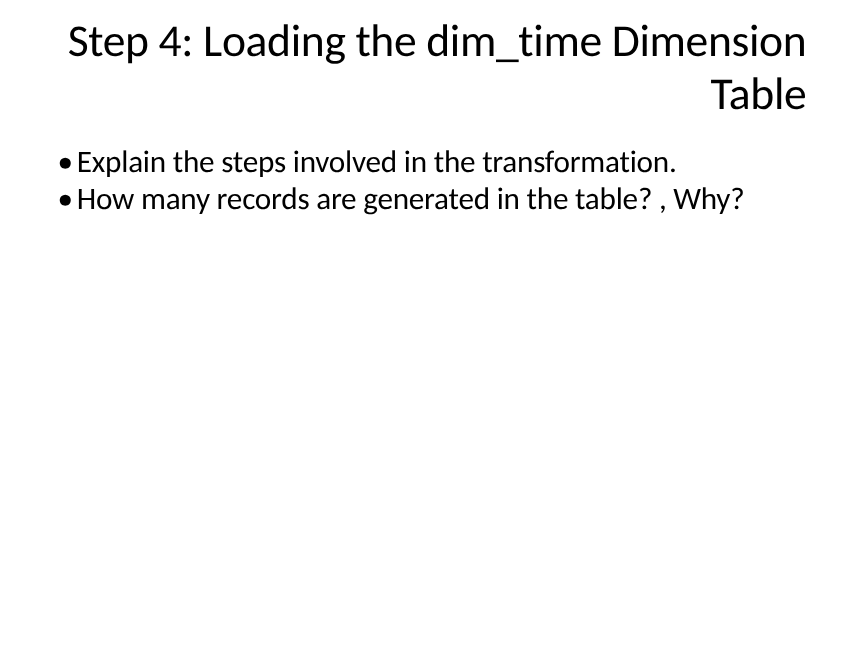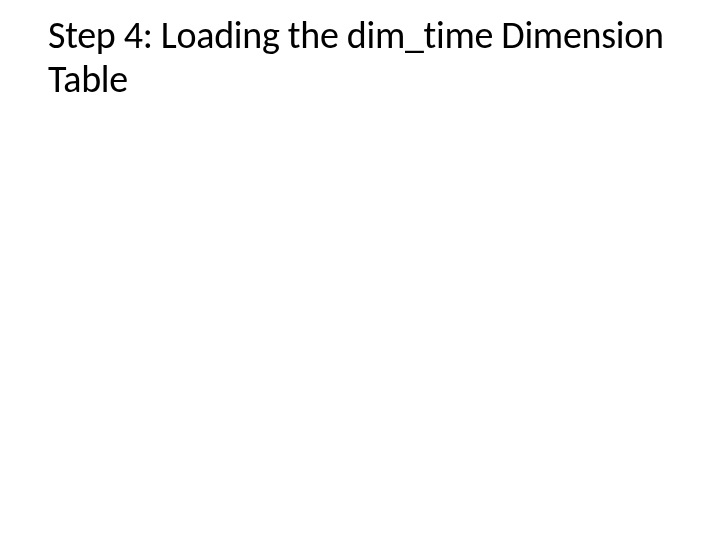"Step 4: Loading the dim_time" .title { text-align: left -> right }
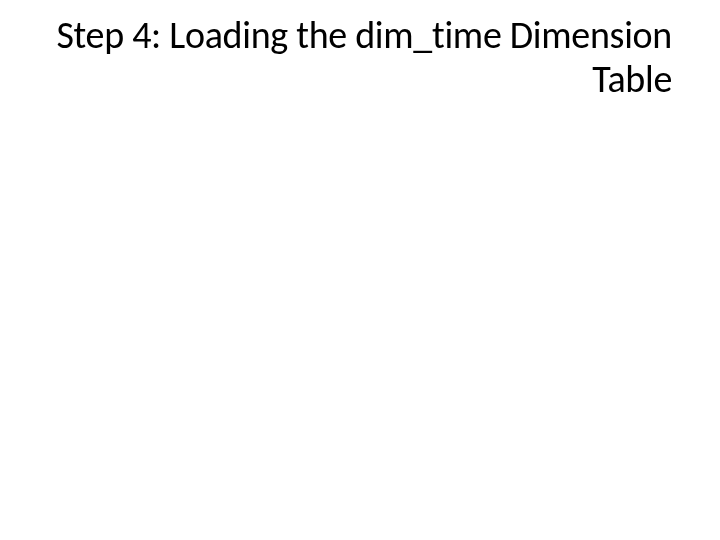"Explain the steps involved in" ul.bullets { html: none -> <ul> <li>Explain the steps involved in the transformation.</li> <li>How many records are generated in the table? , Why?</li> </ul> }
